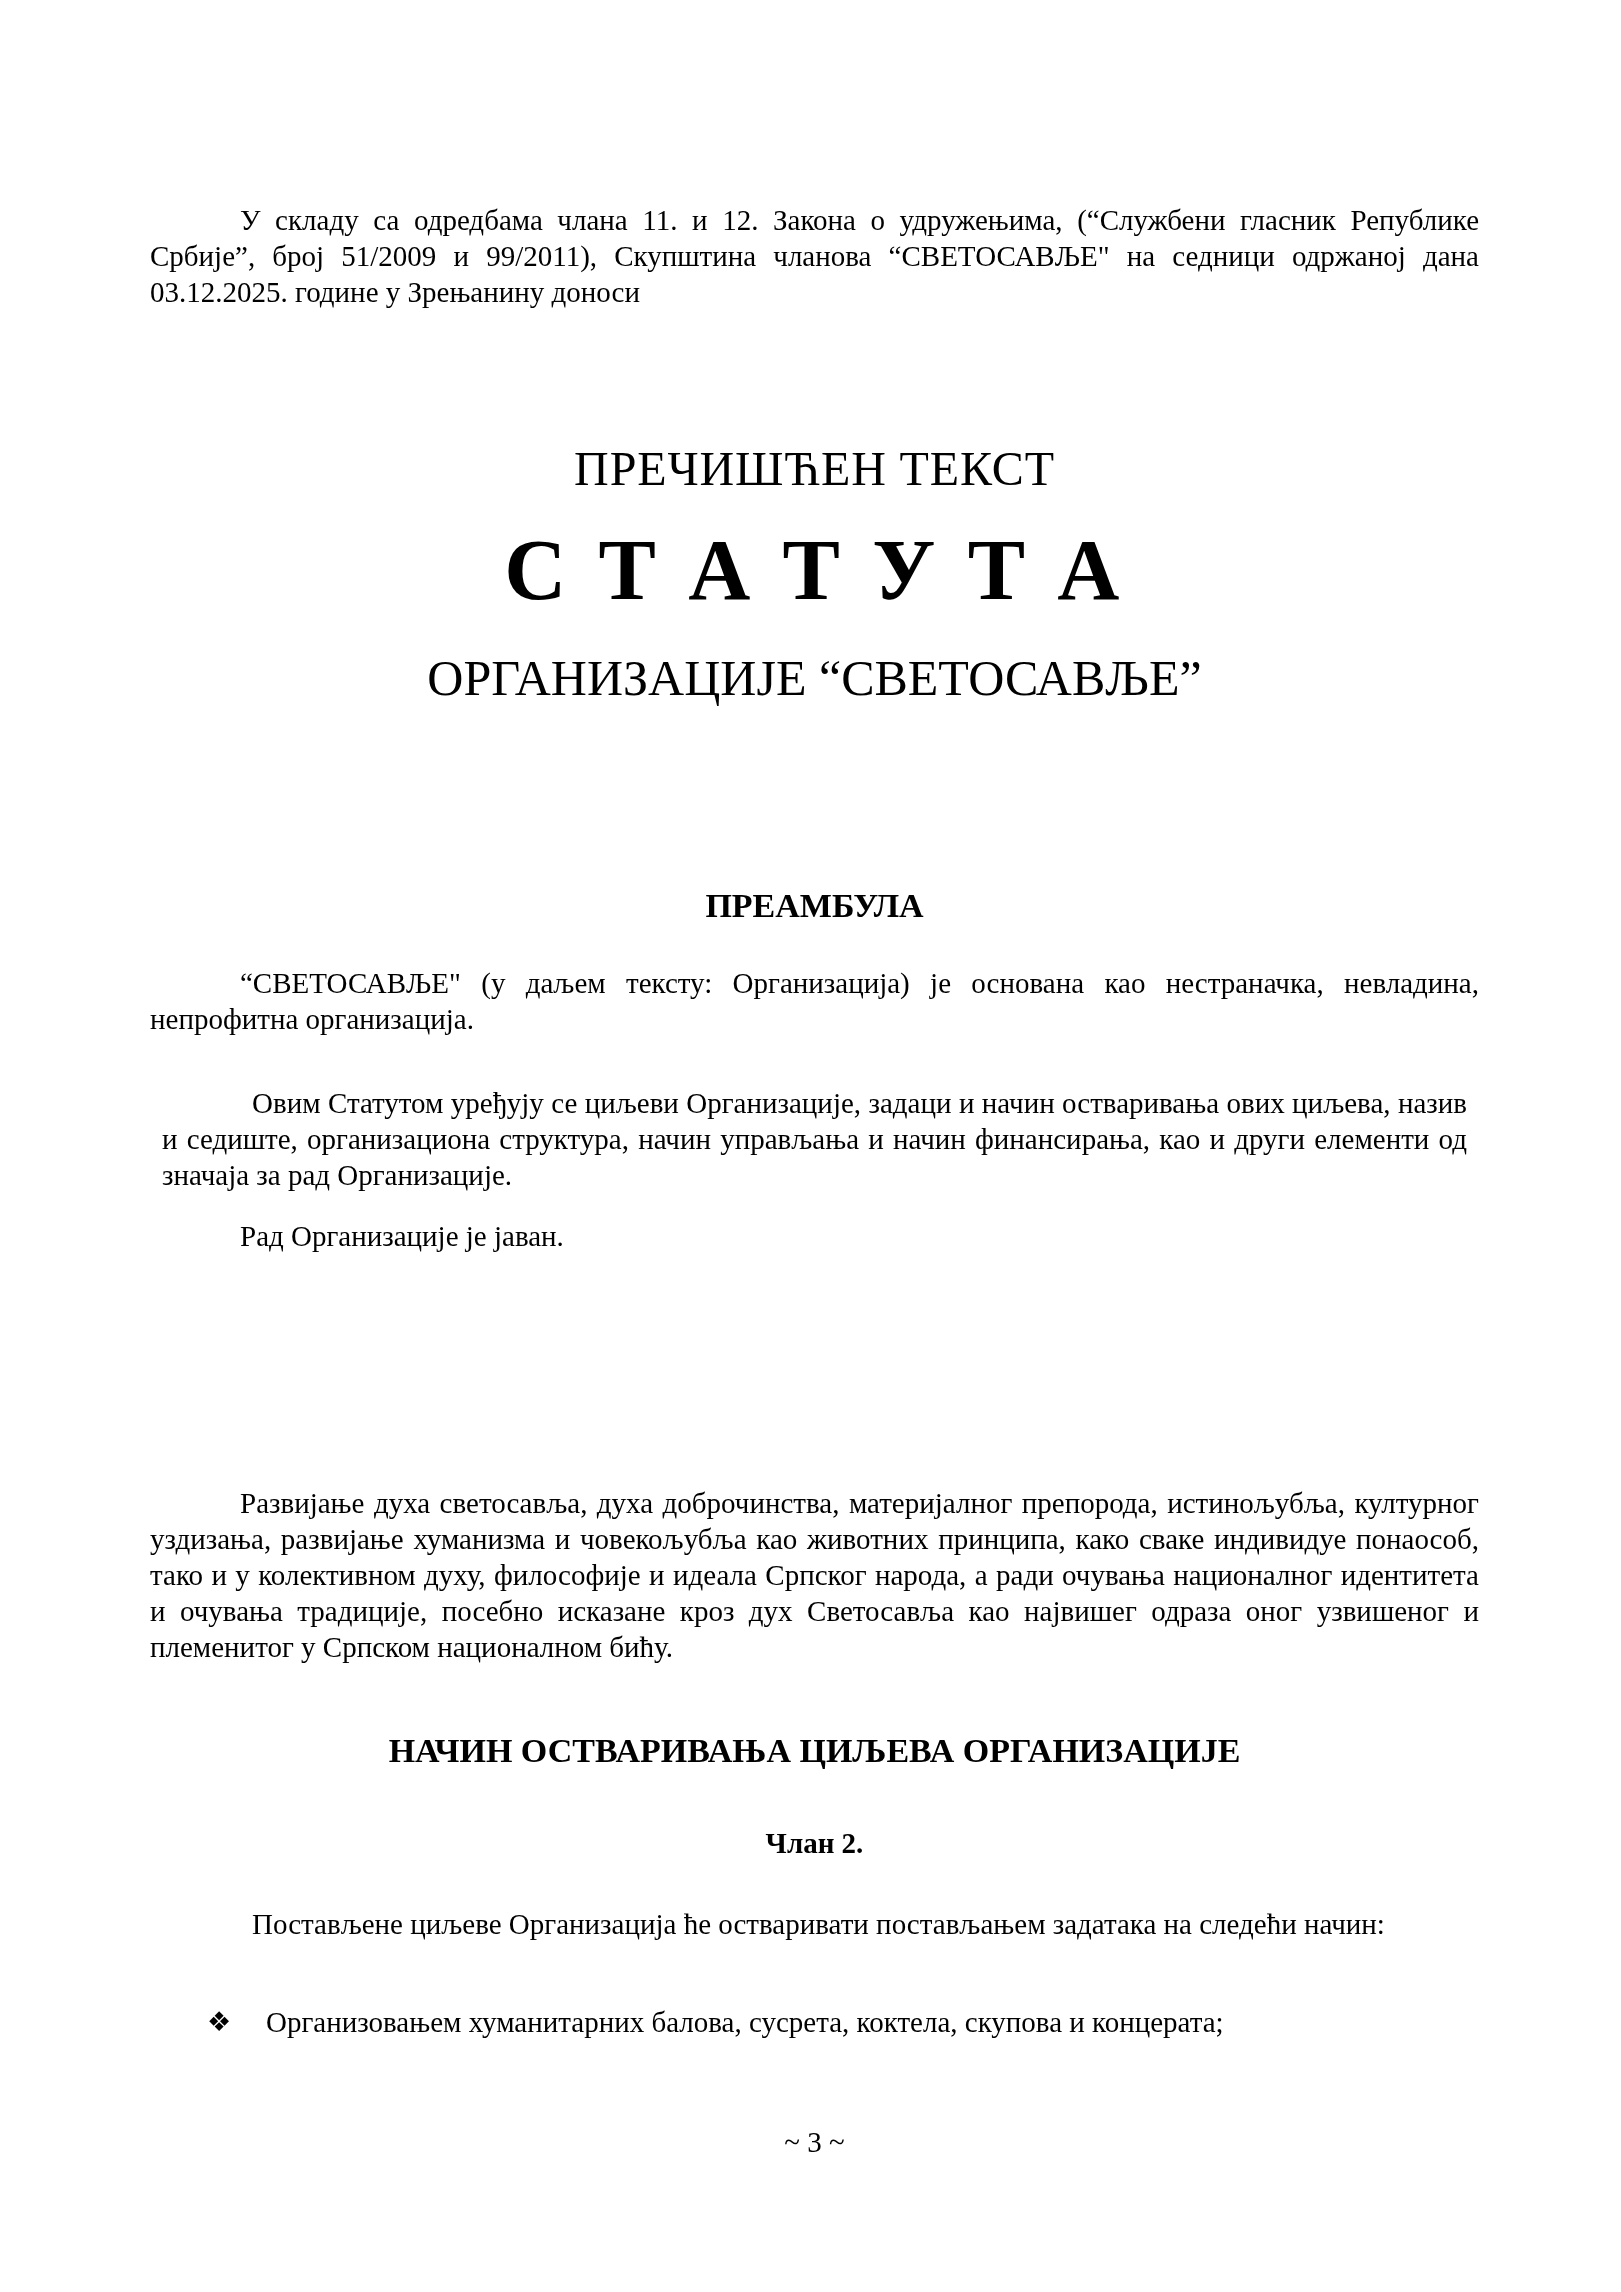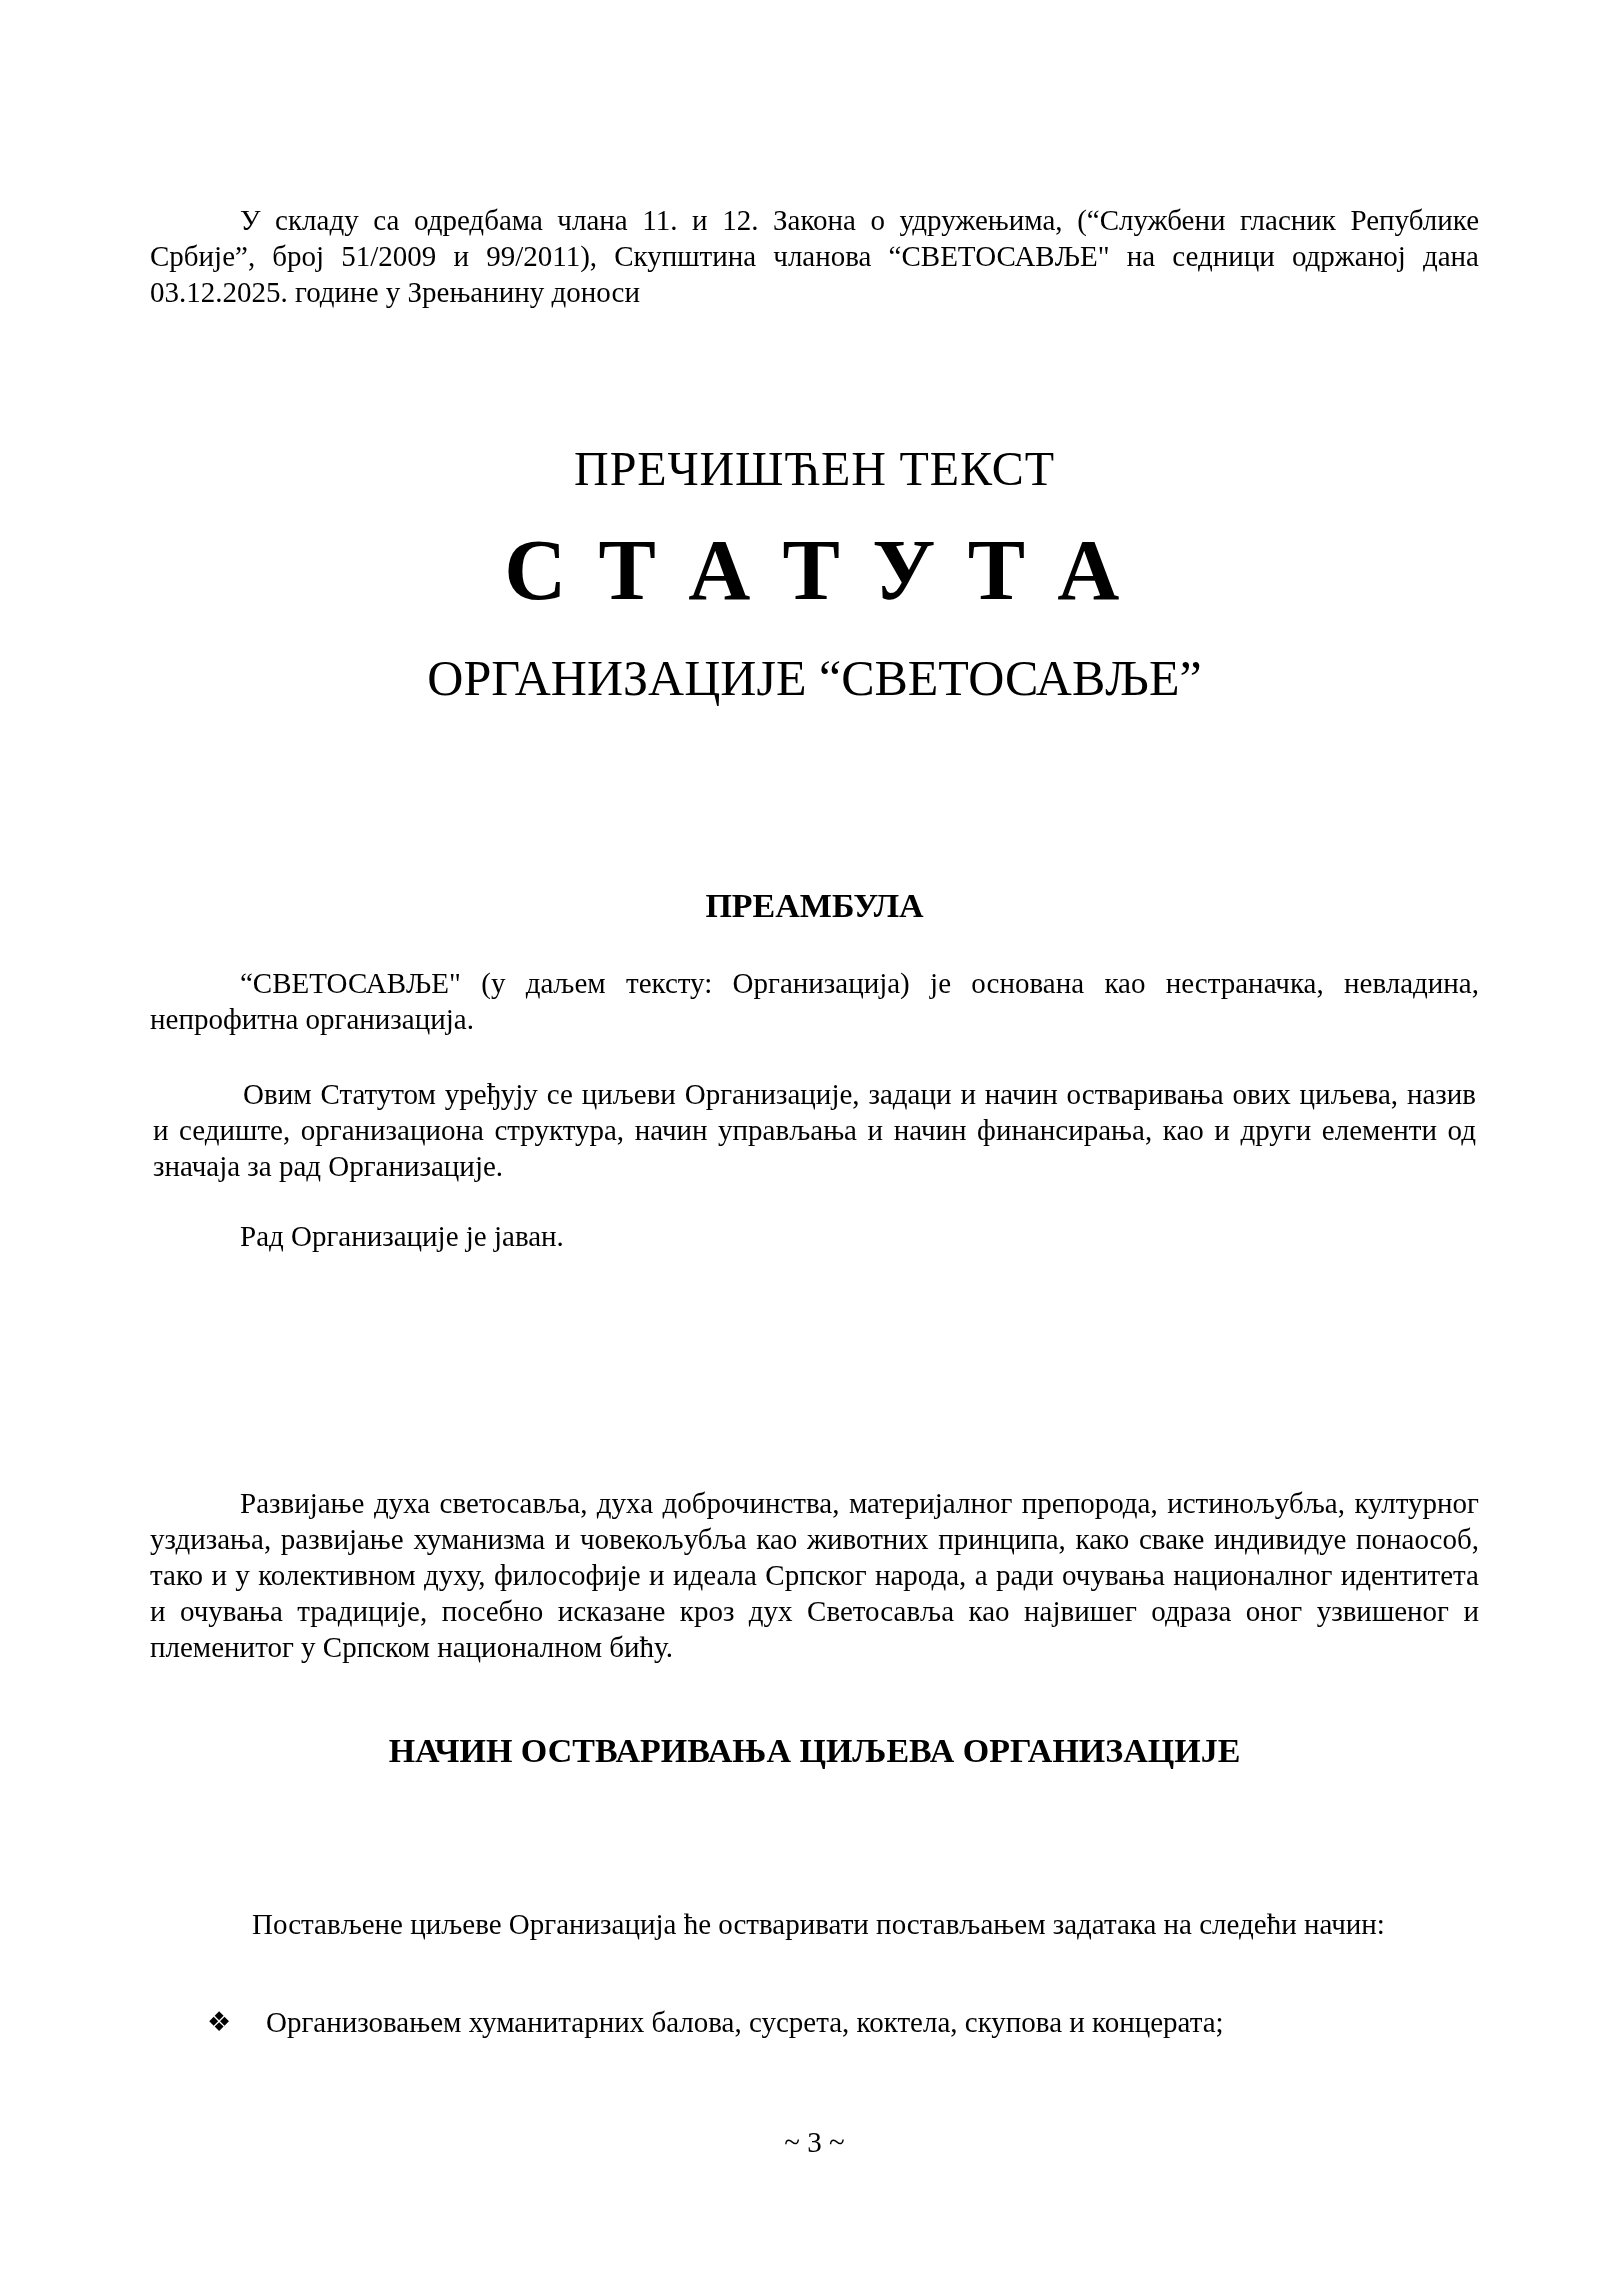"Овим Статутом уређују се циљеви" p.block { margin: 3px -> 12px }
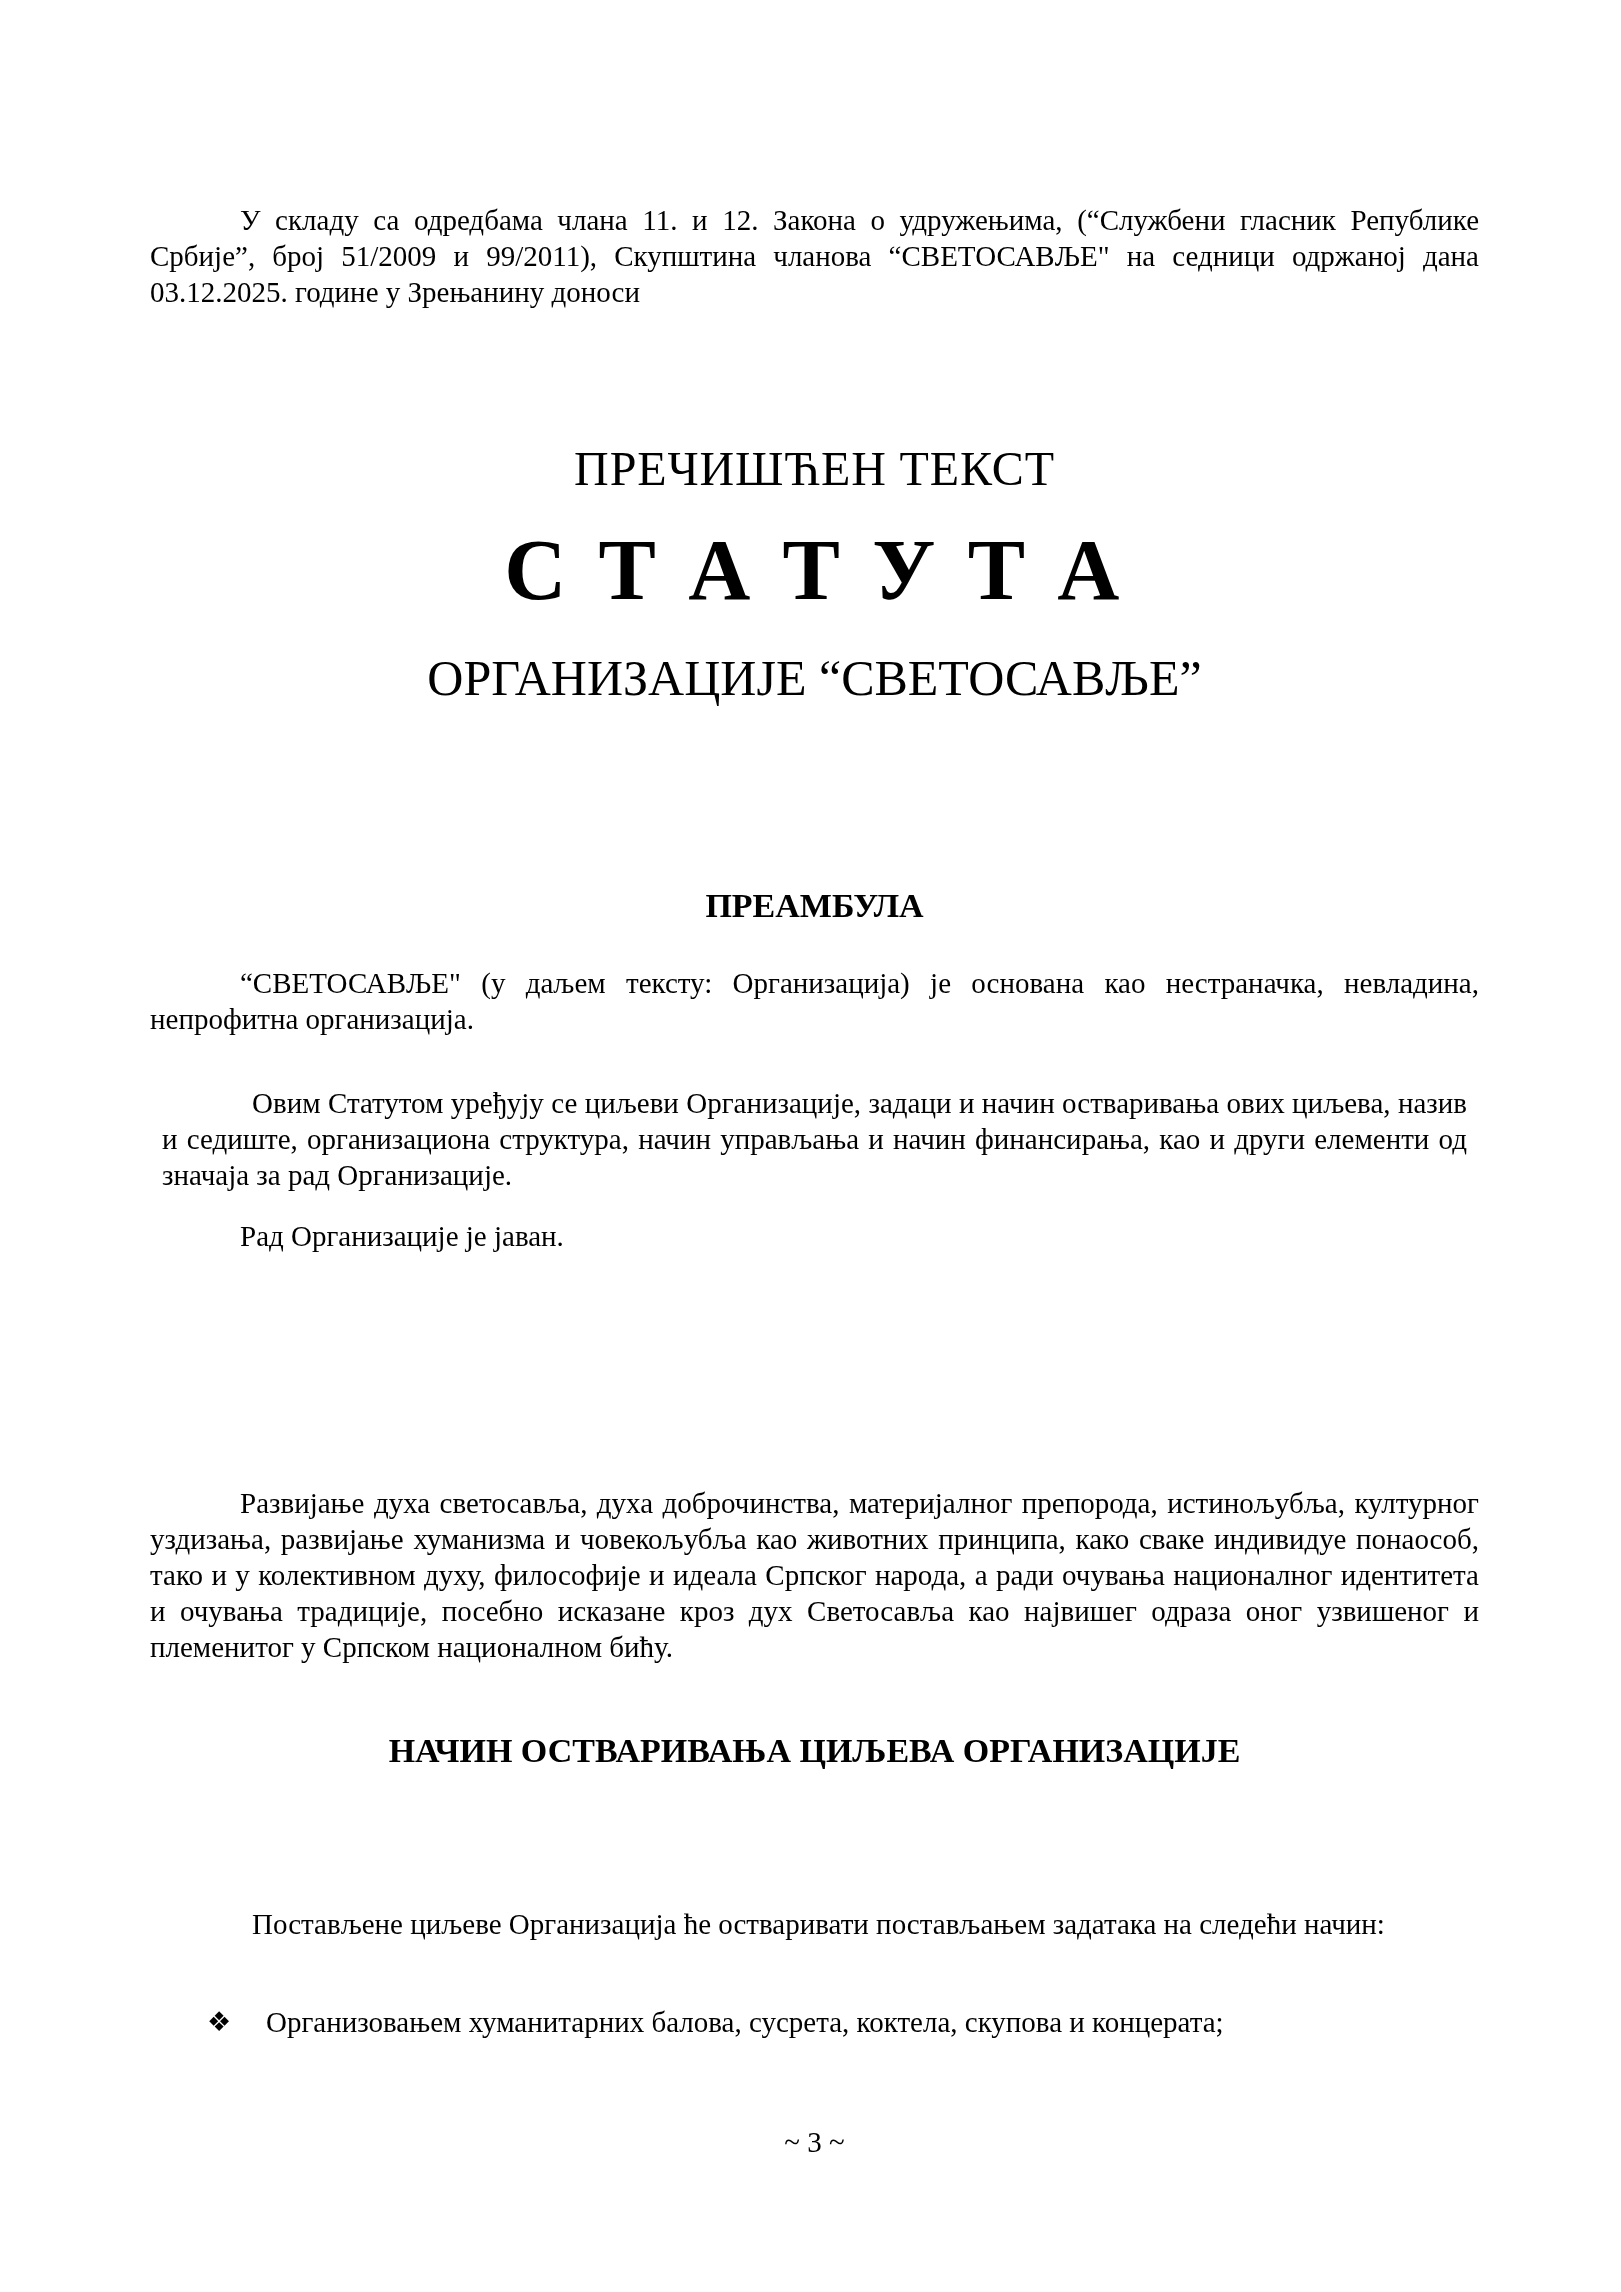"Члан 2." div.block { html: none -> <div>Члан 2.</div> }
